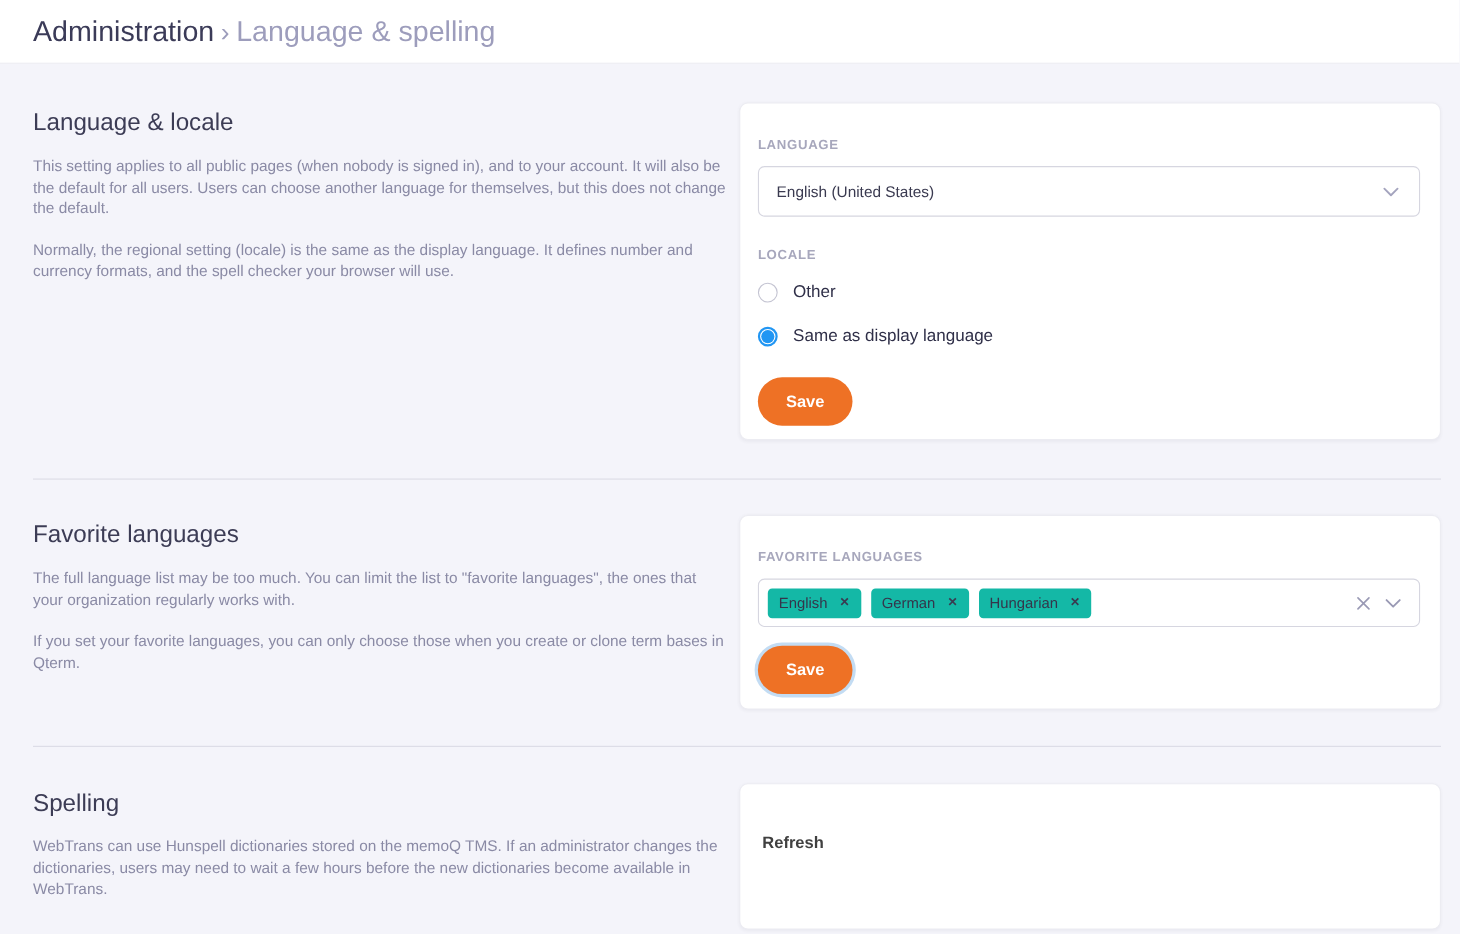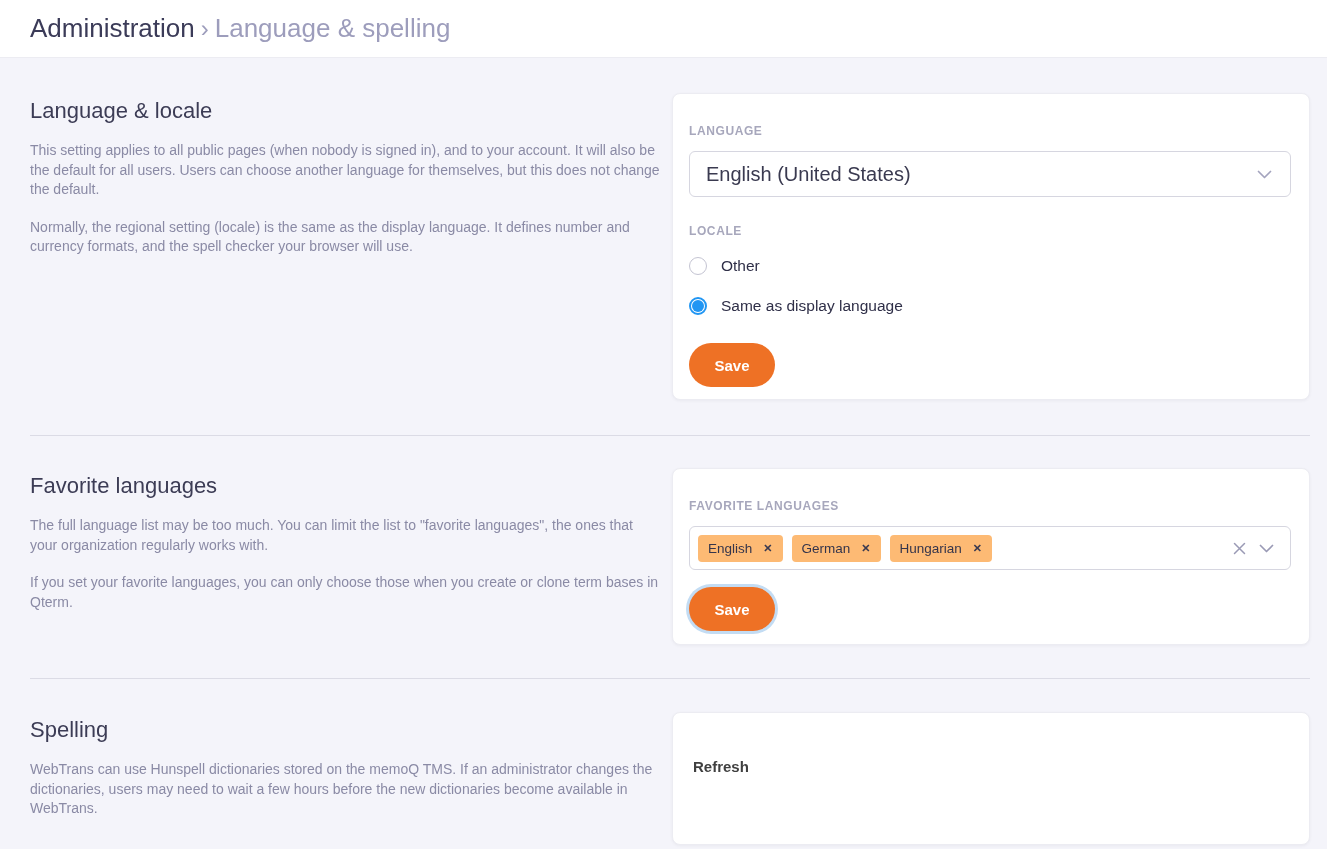"English (United States)" .select-value { font-size: 20px -> 14px }
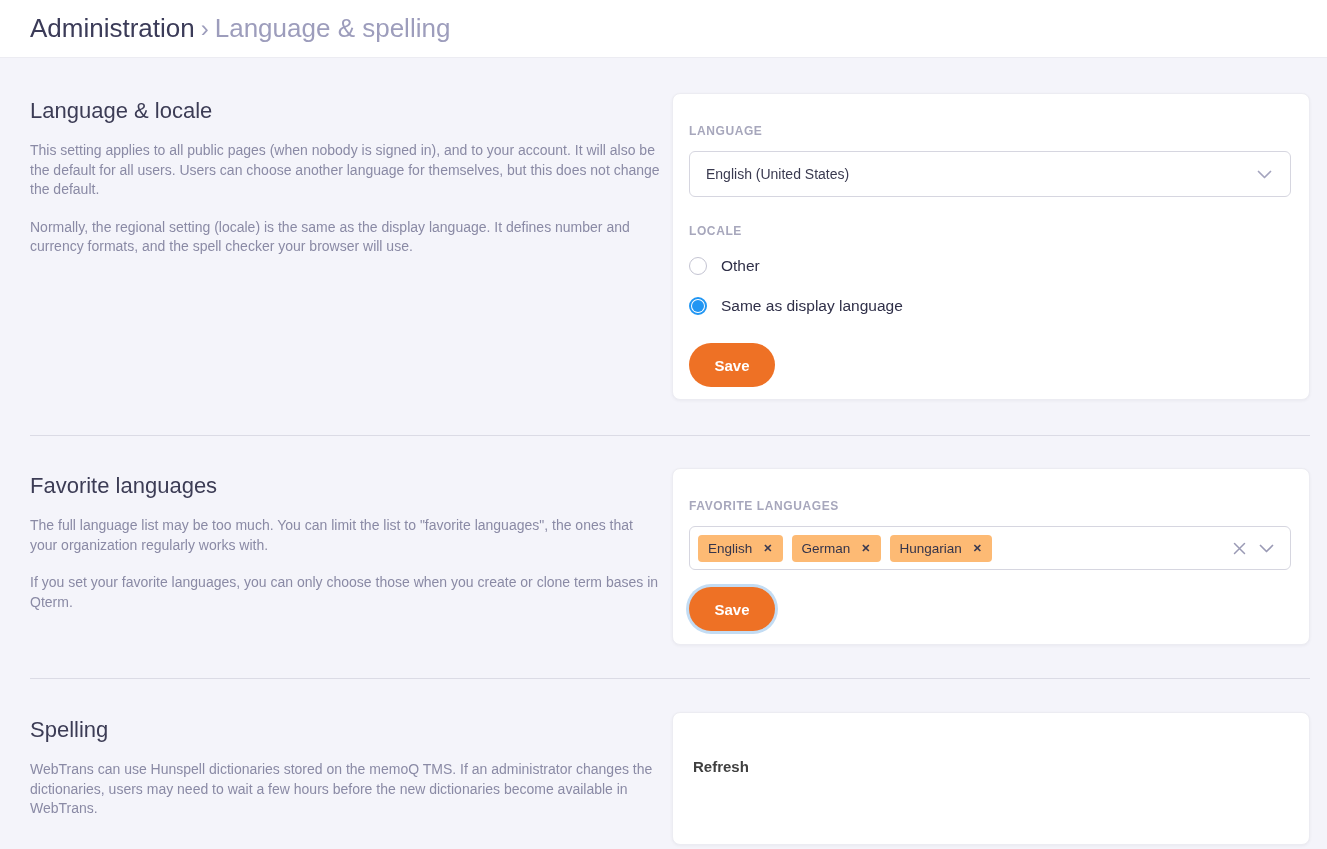"English" .tag-chip { background: #fdba74 -> #14b8a6 }
